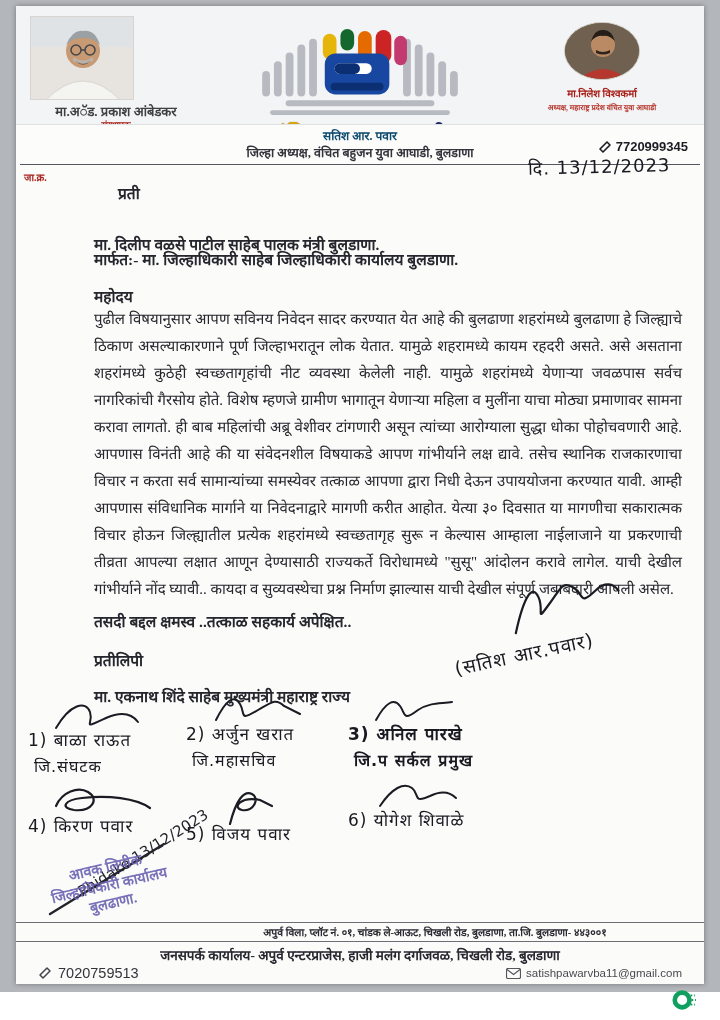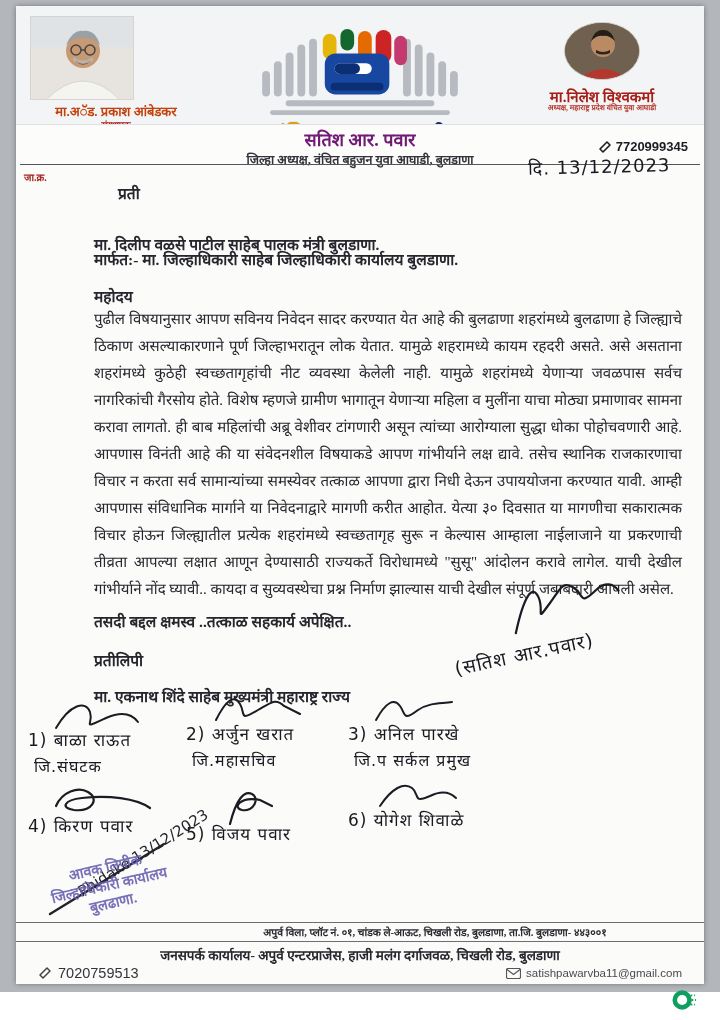"मा.निलेश विश्वकर्मा" .pr-name { font-size: 15px -> 10px }
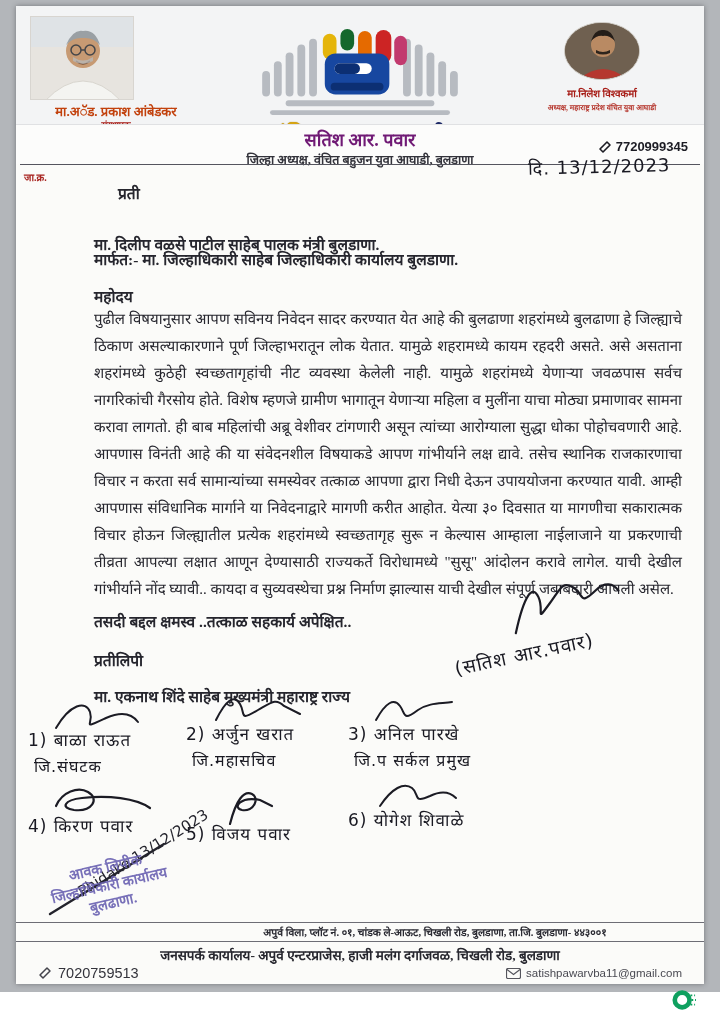"मा.अॅड. प्रकाश आंबेडकर" .pl-name { color: #c2410c -> #404040 }
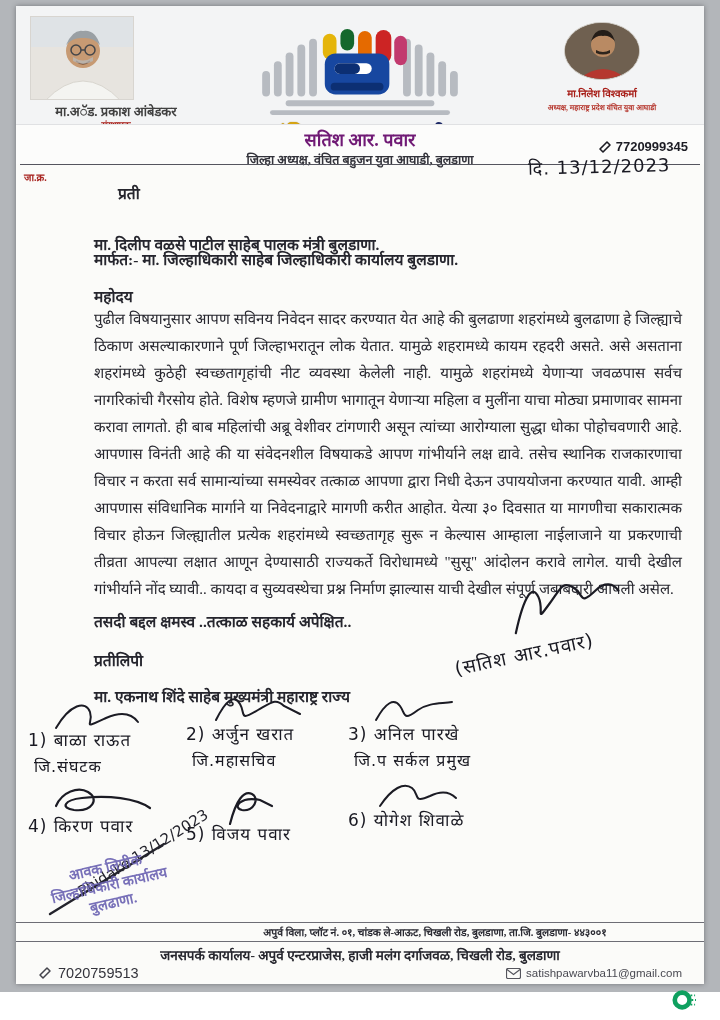"सतिश आर. पवार" .officer-name { color: #701a75 -> #0c4a6e; font-size: 18px -> 12px }
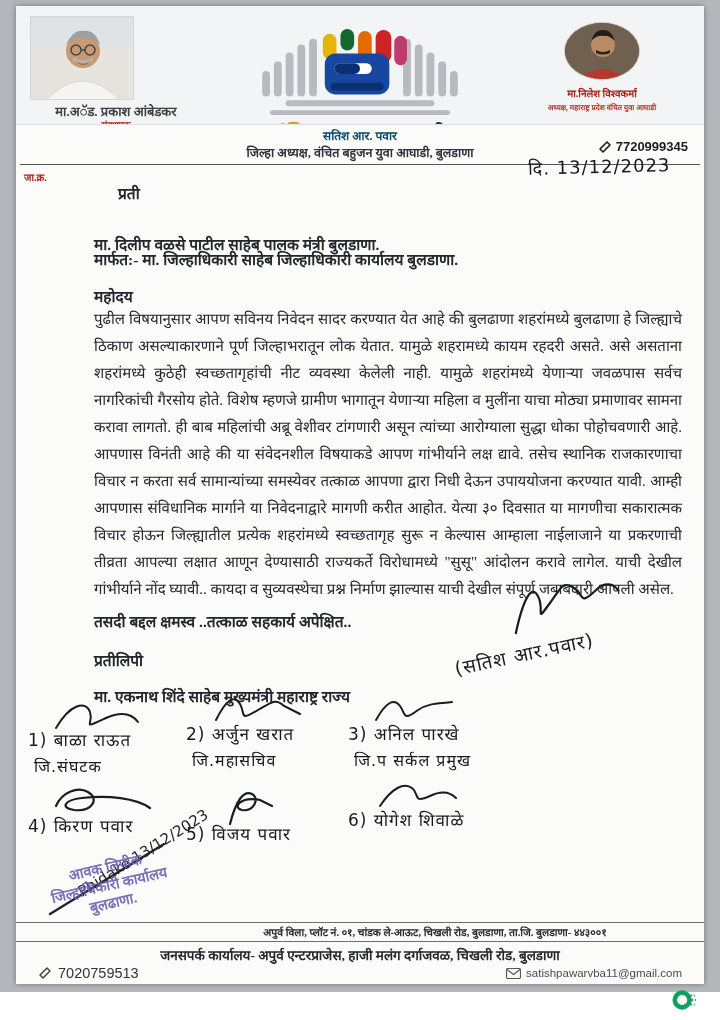"3) अनिल पारखे" .s3 { font-weight: none -> bold }
